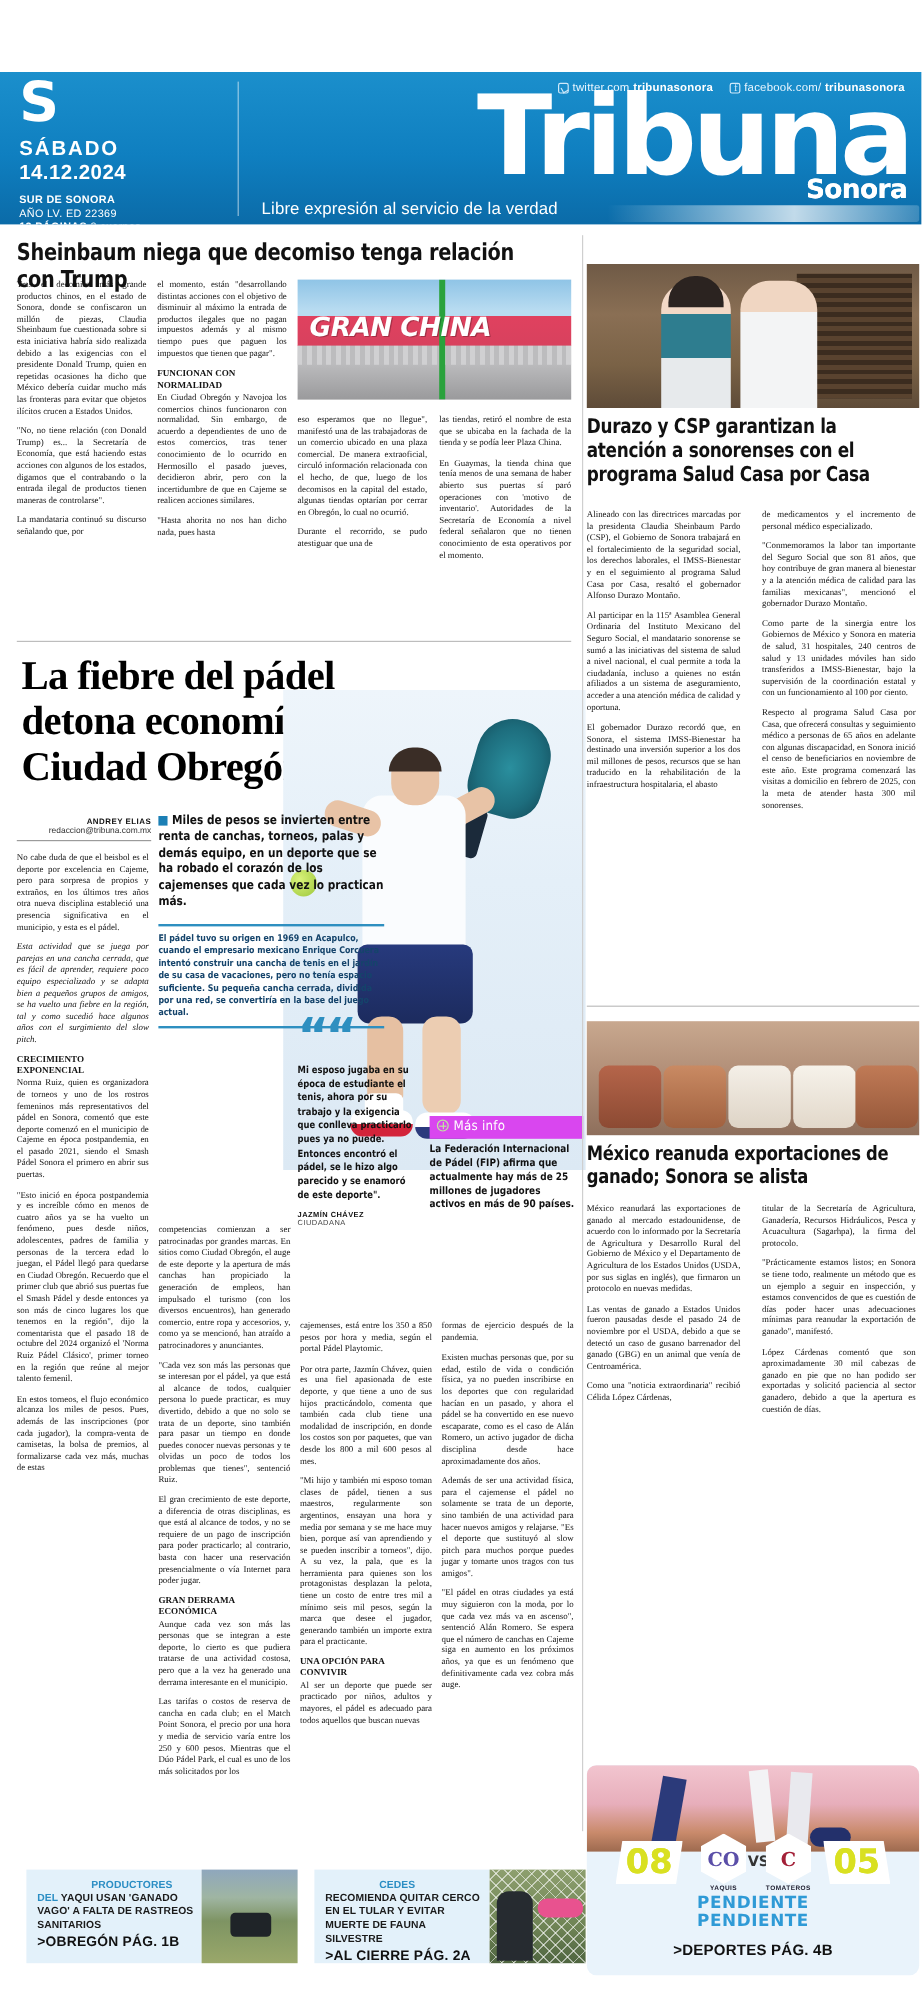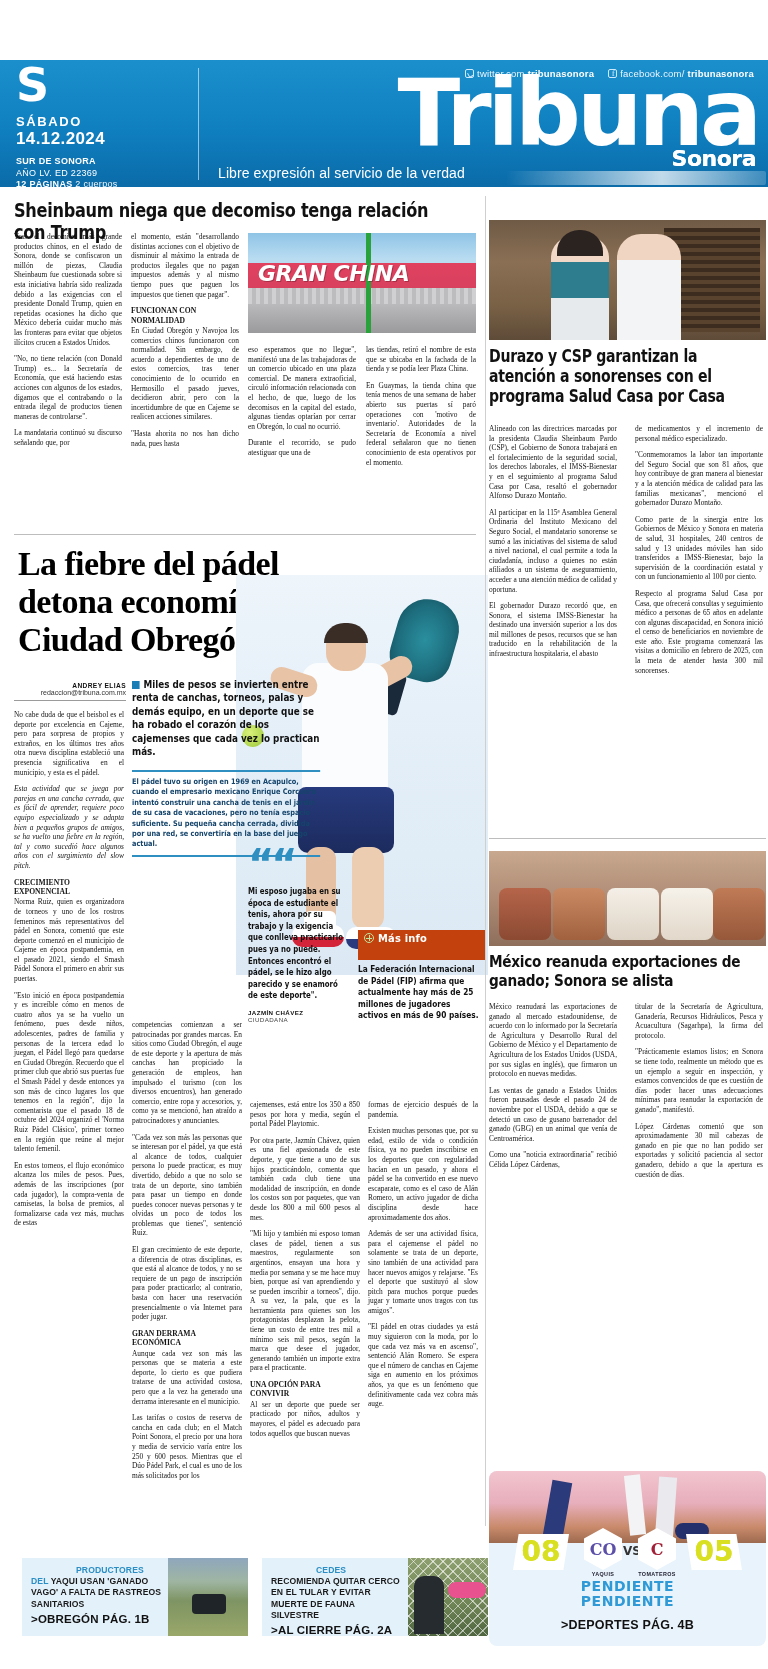"SÁBADO" .mh-day { font-size: 13px -> 17px }
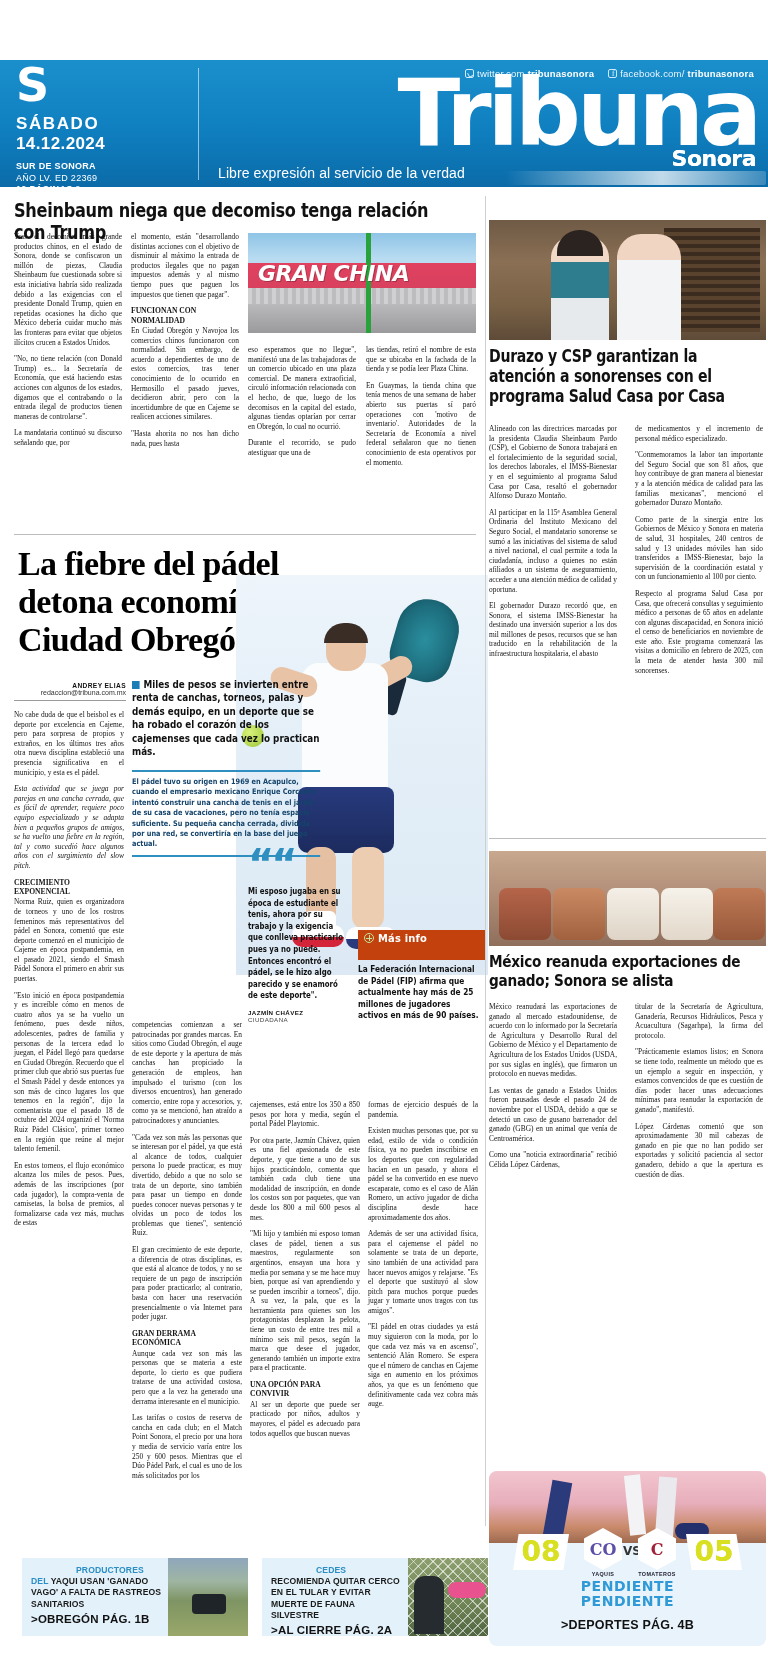"Más info" .pf-info .hd { background: #c2410c -> #d946ef; font-weight: 700 -> 400; height: 30px -> 19px }
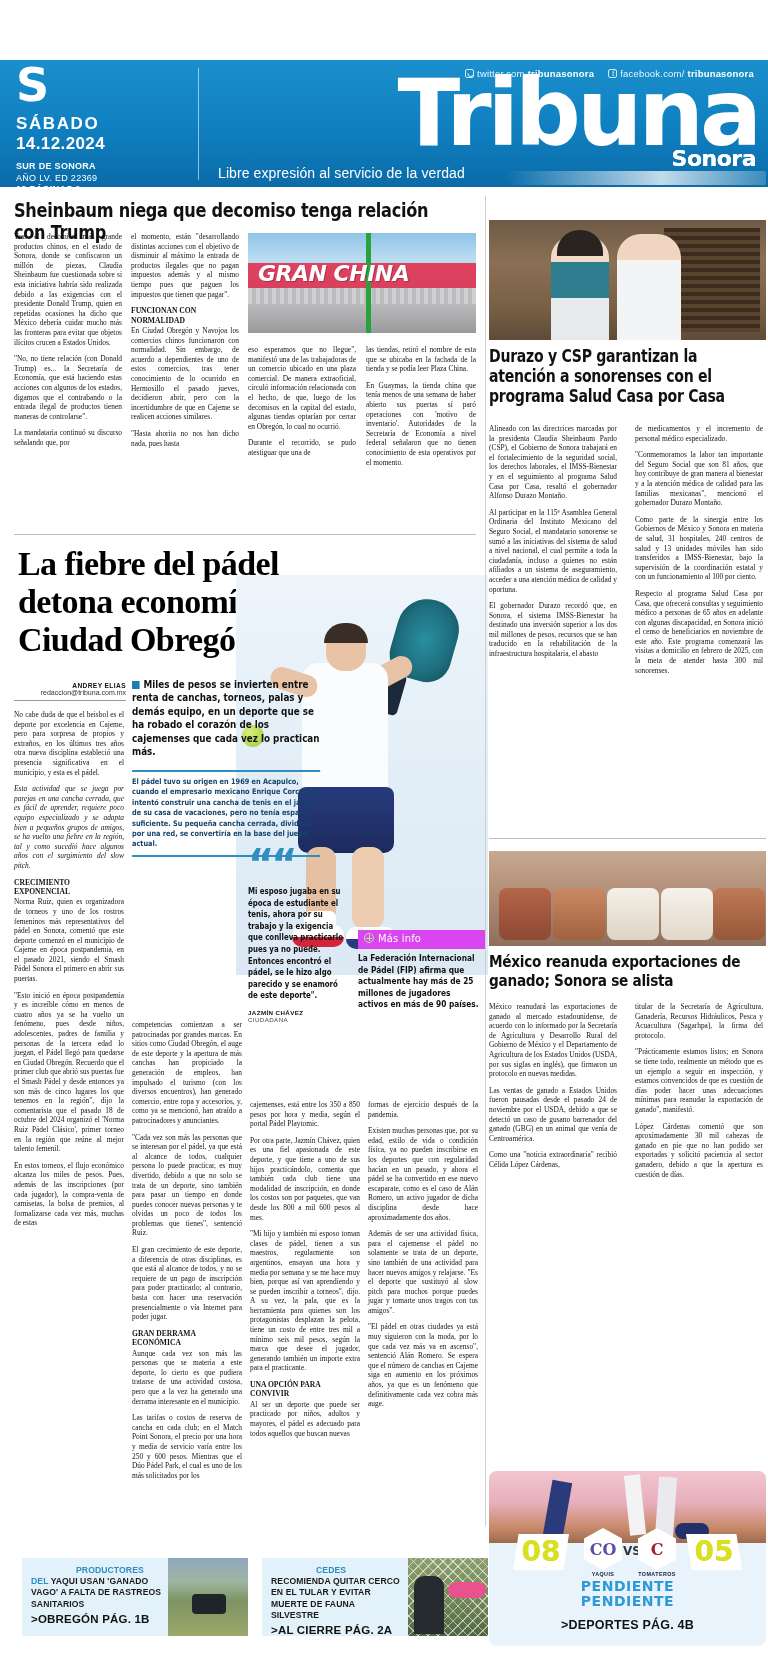"Aunque cada vez son más" p { text: materia -> integran }
